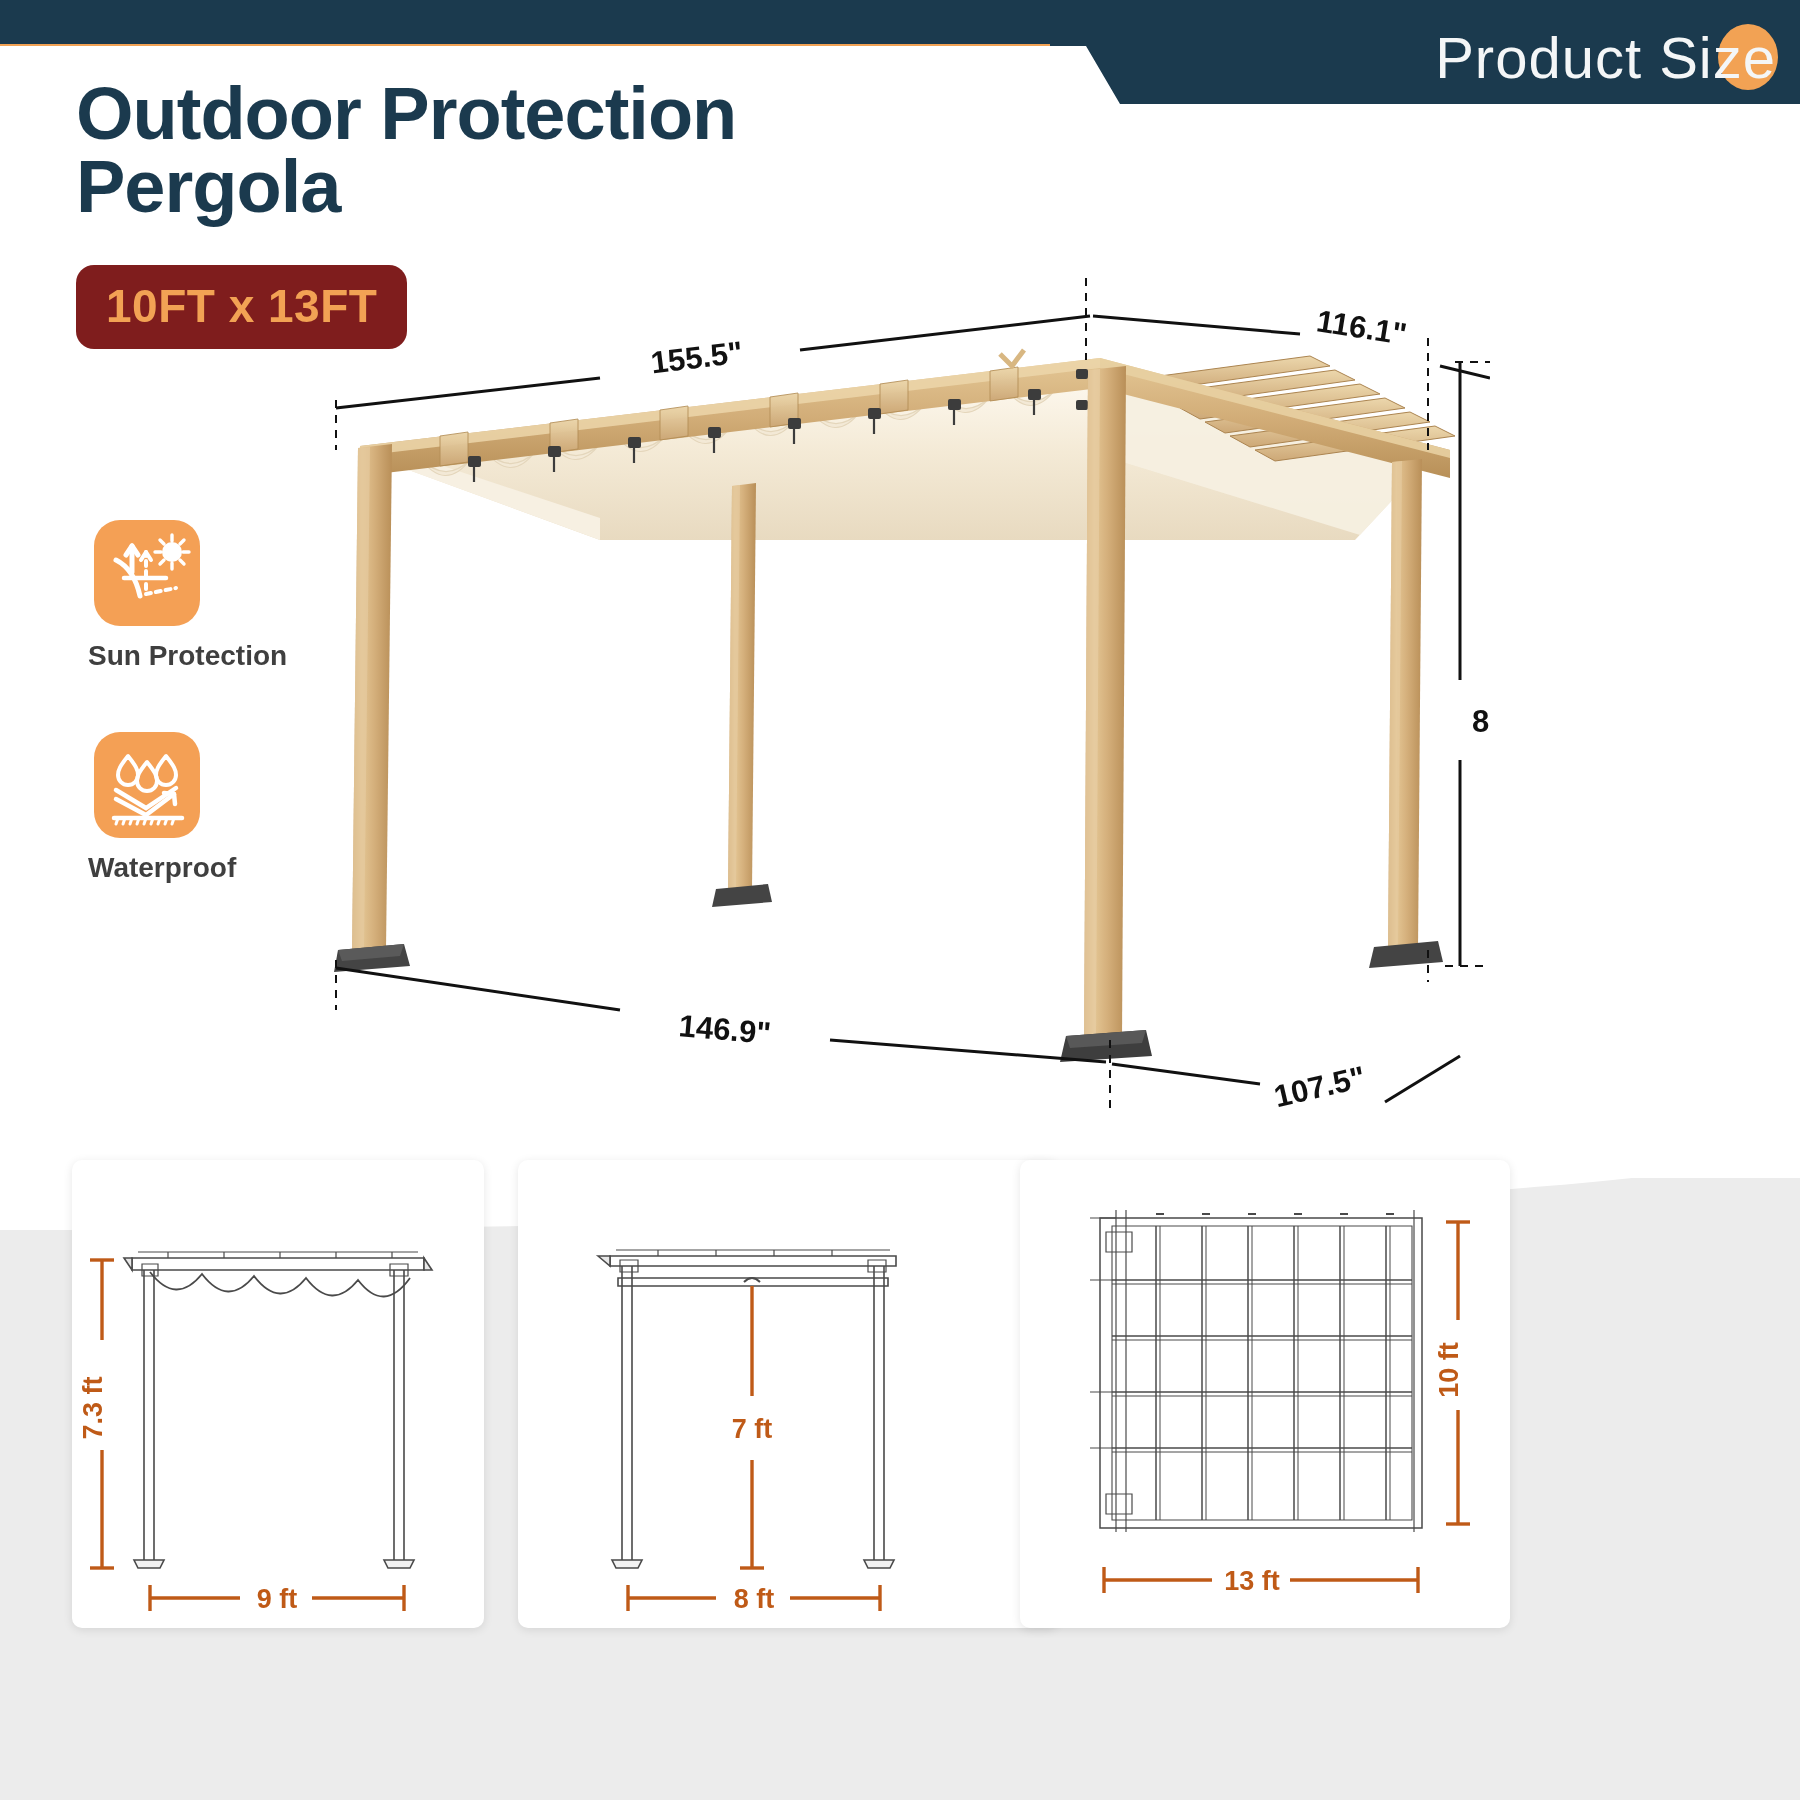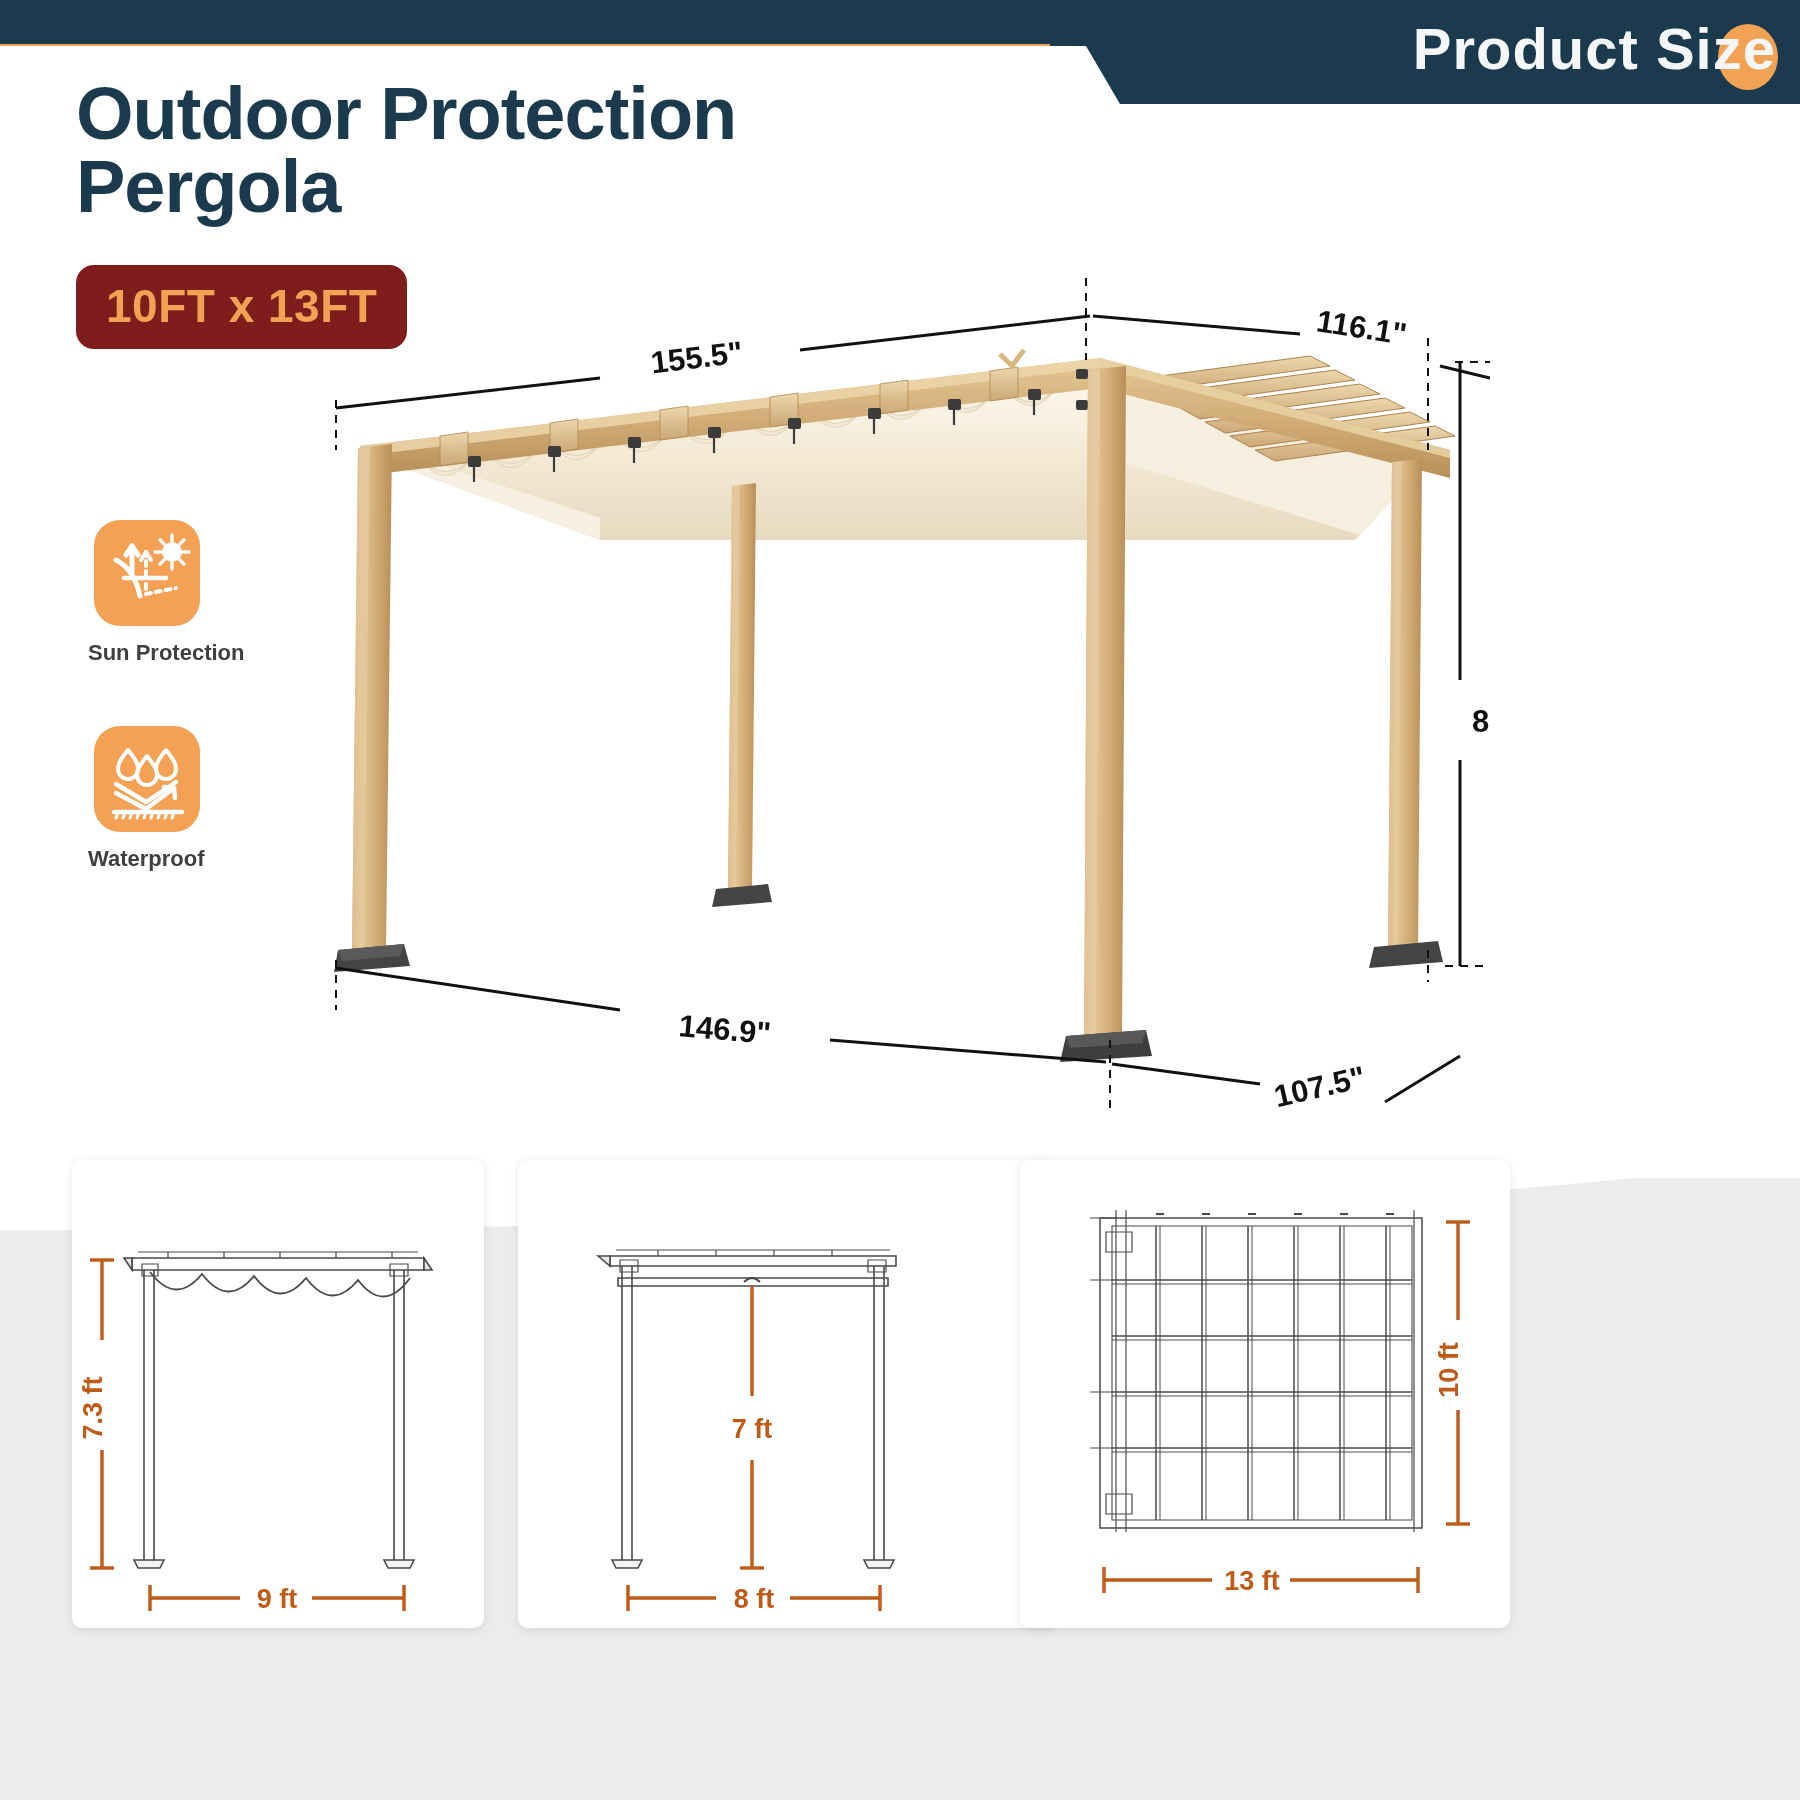"Product Size" .tab-title { font-weight: bold -> normal; top: 15px -> 24px }
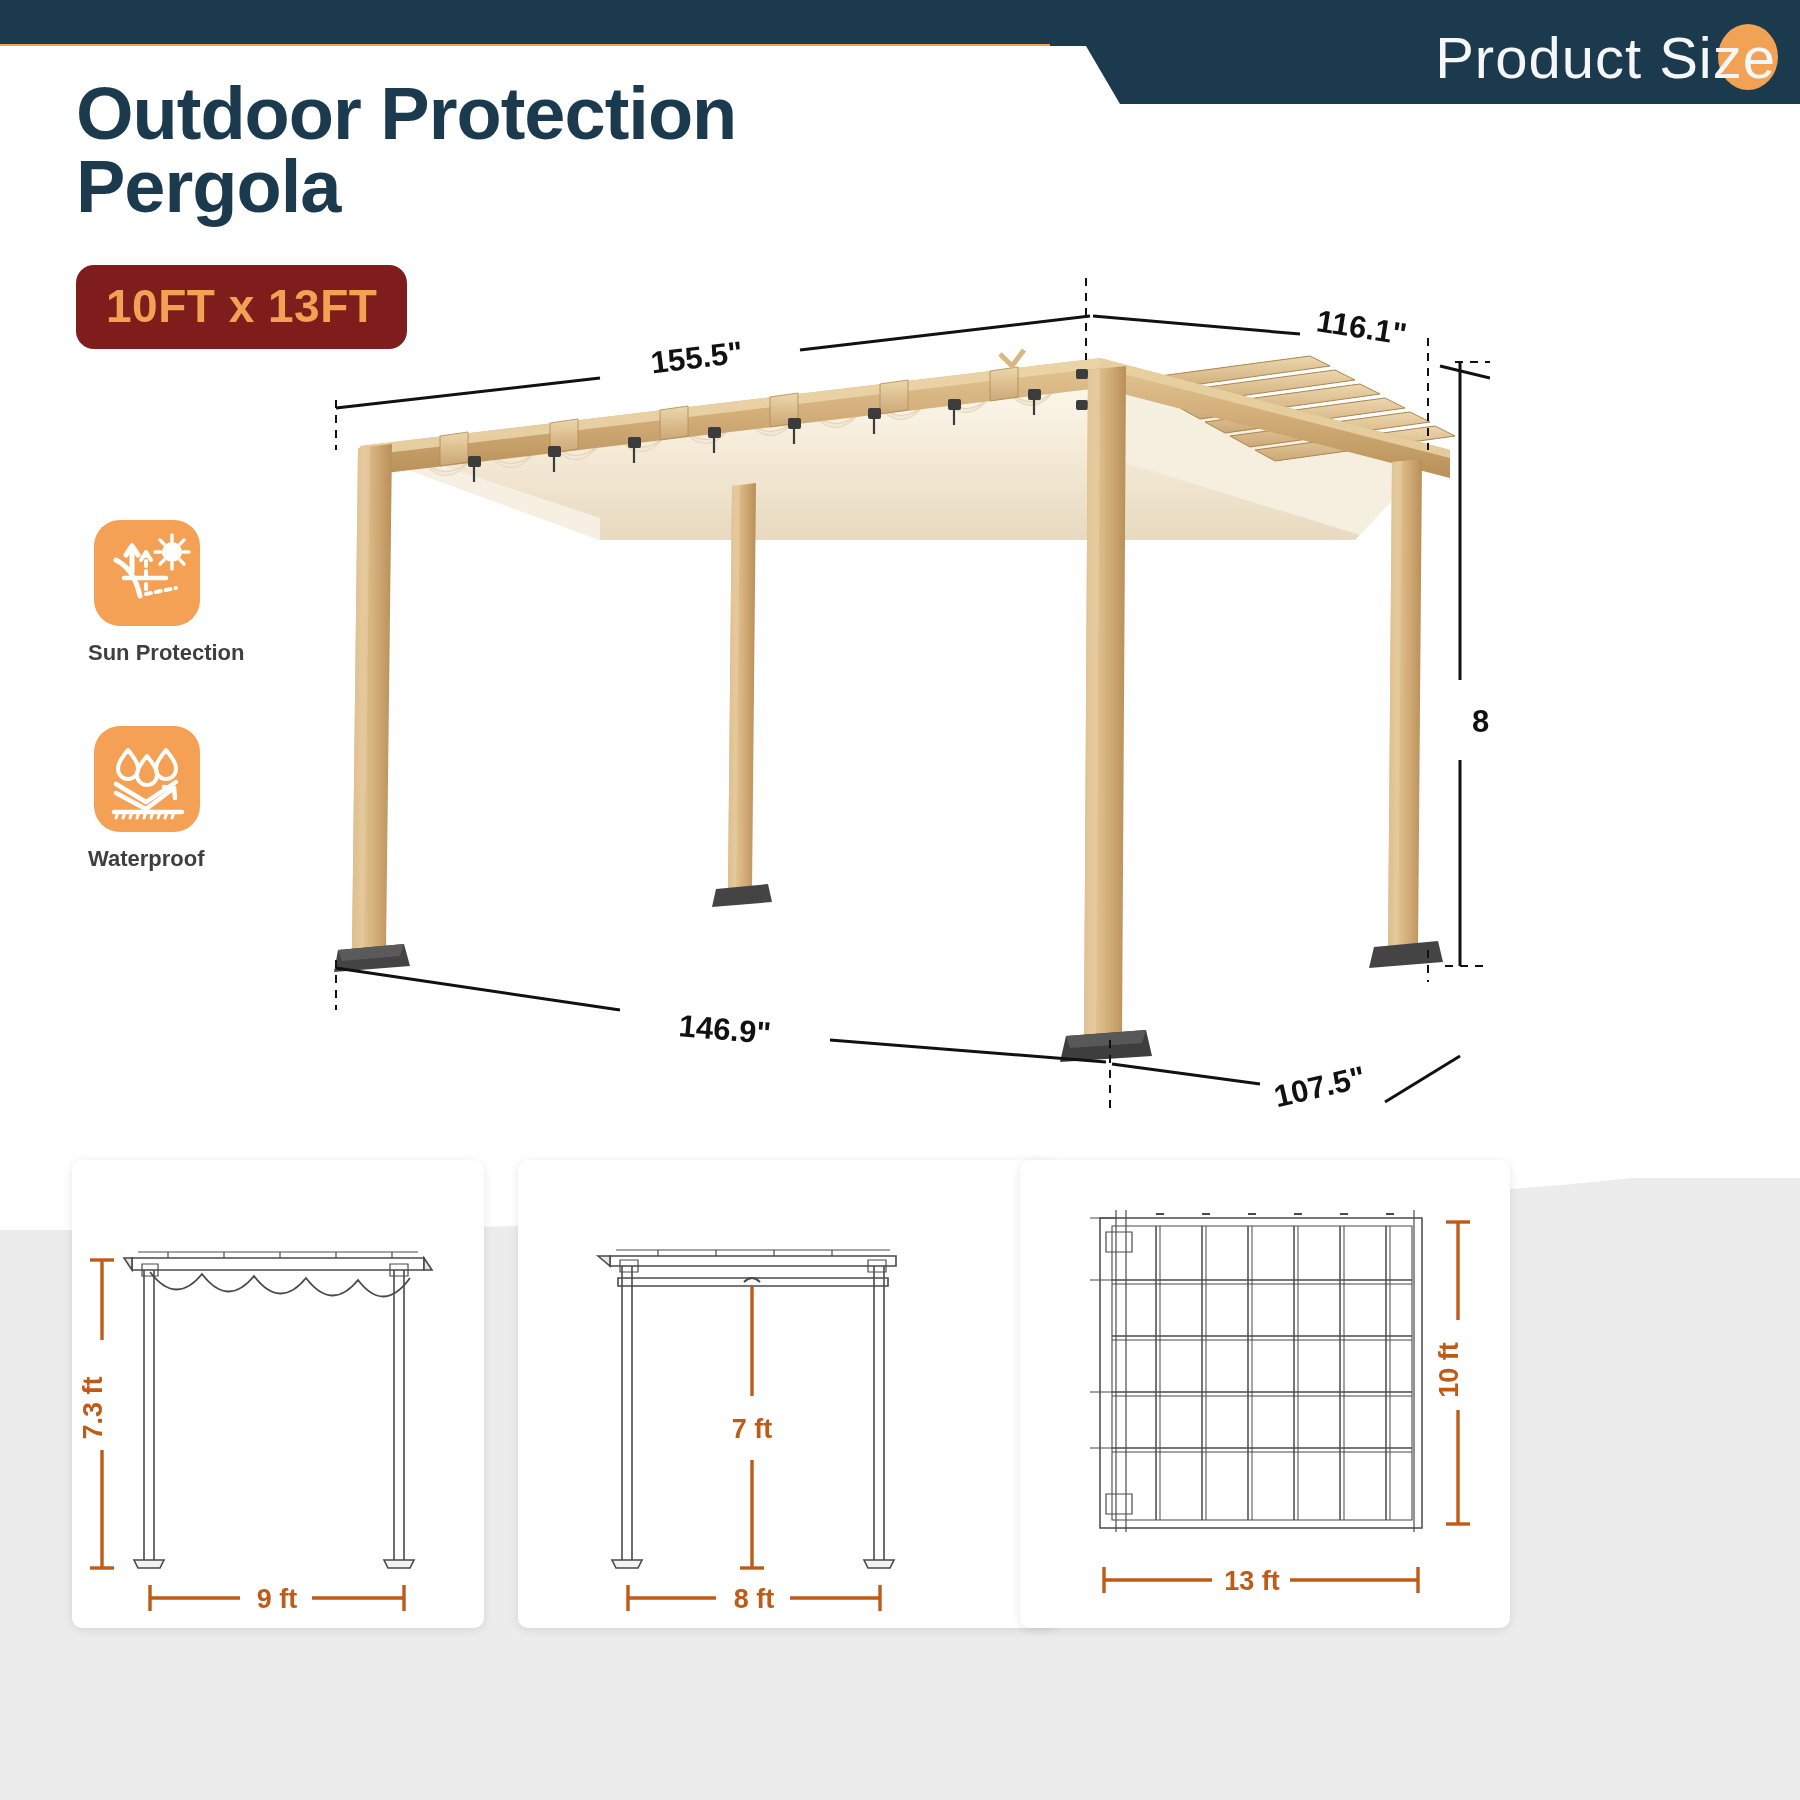"Sun Protection" .feat-label { font-size: 22px -> 28px }
